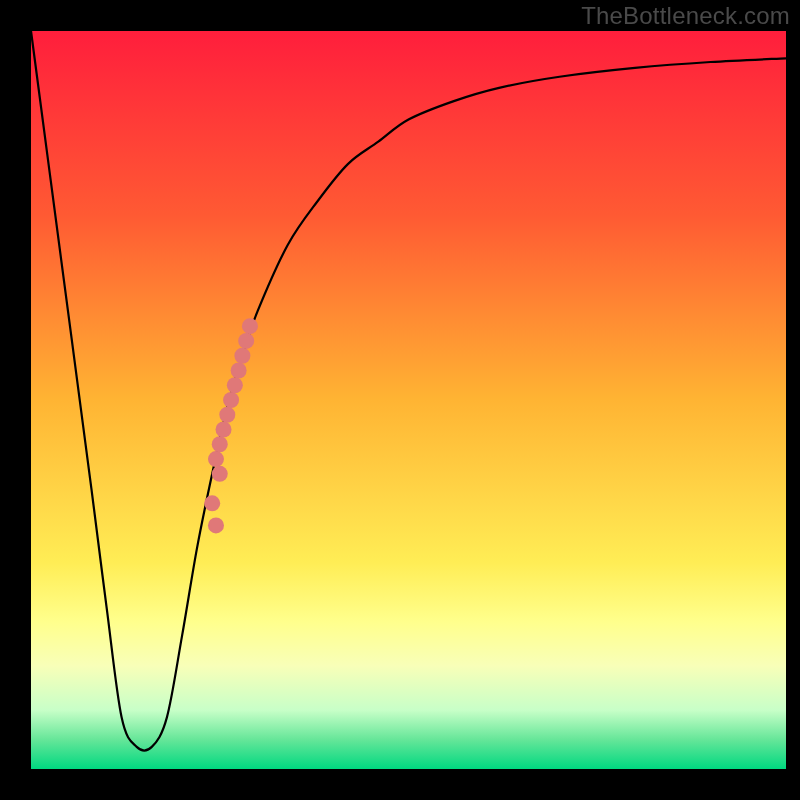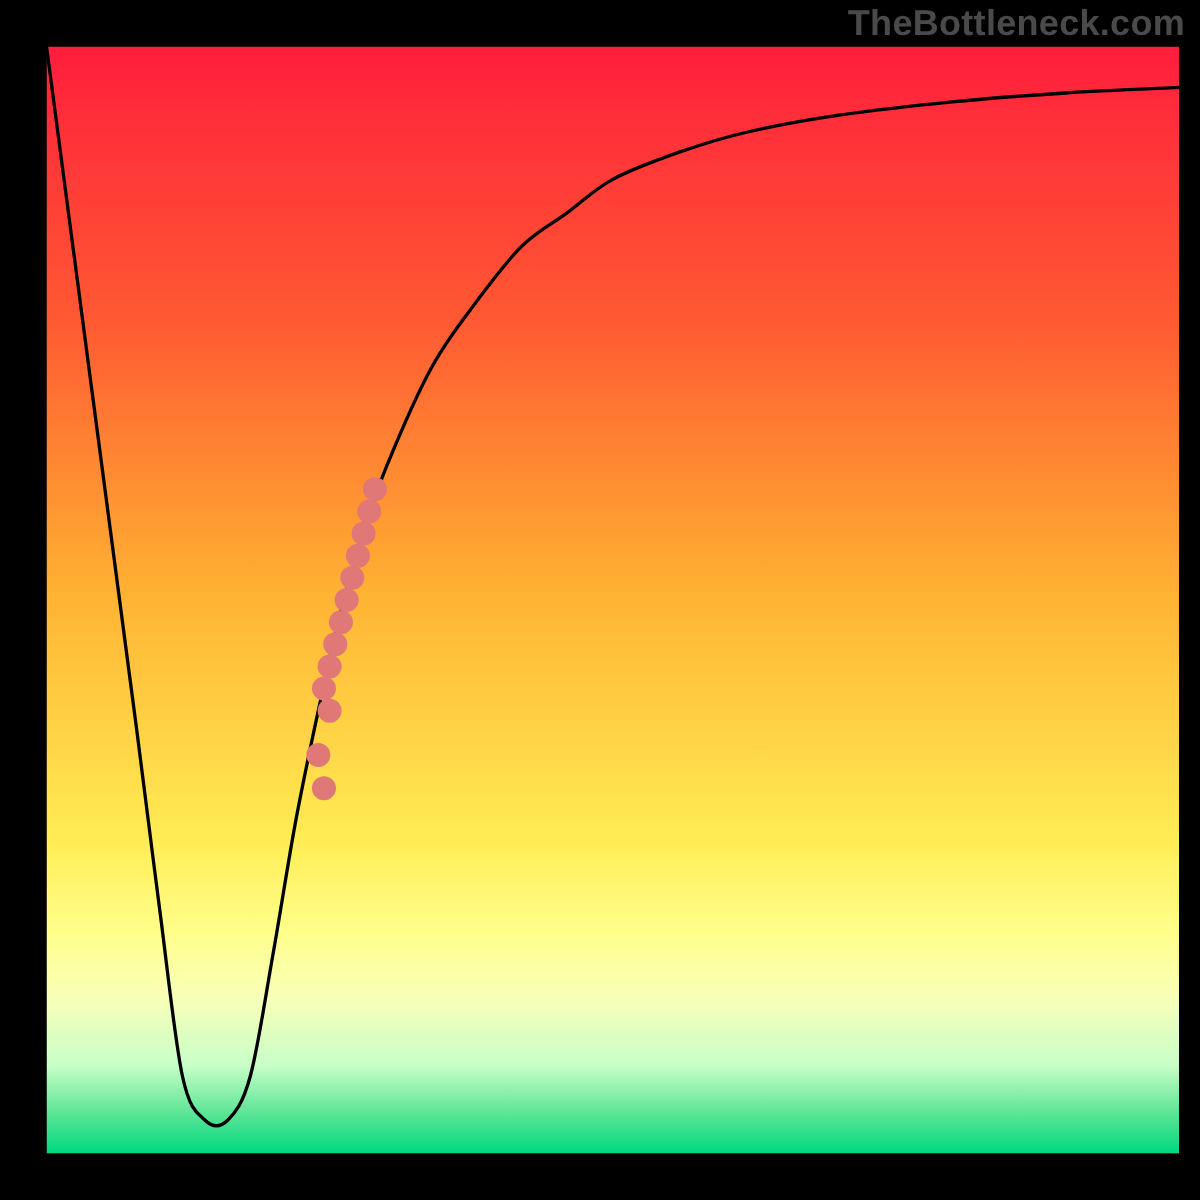"TheBottleneck.com" .watermark { font-weight: 700 -> 400 }
